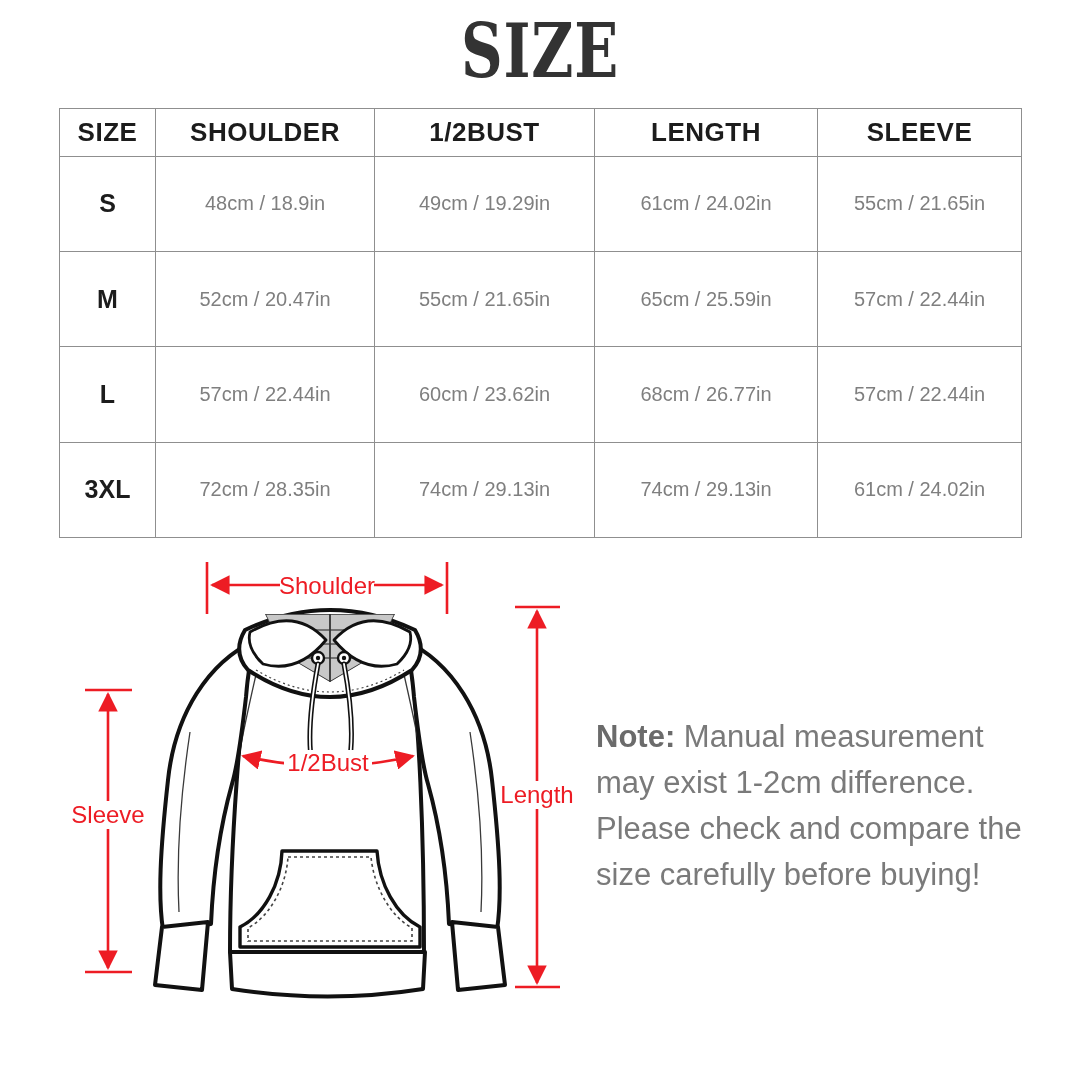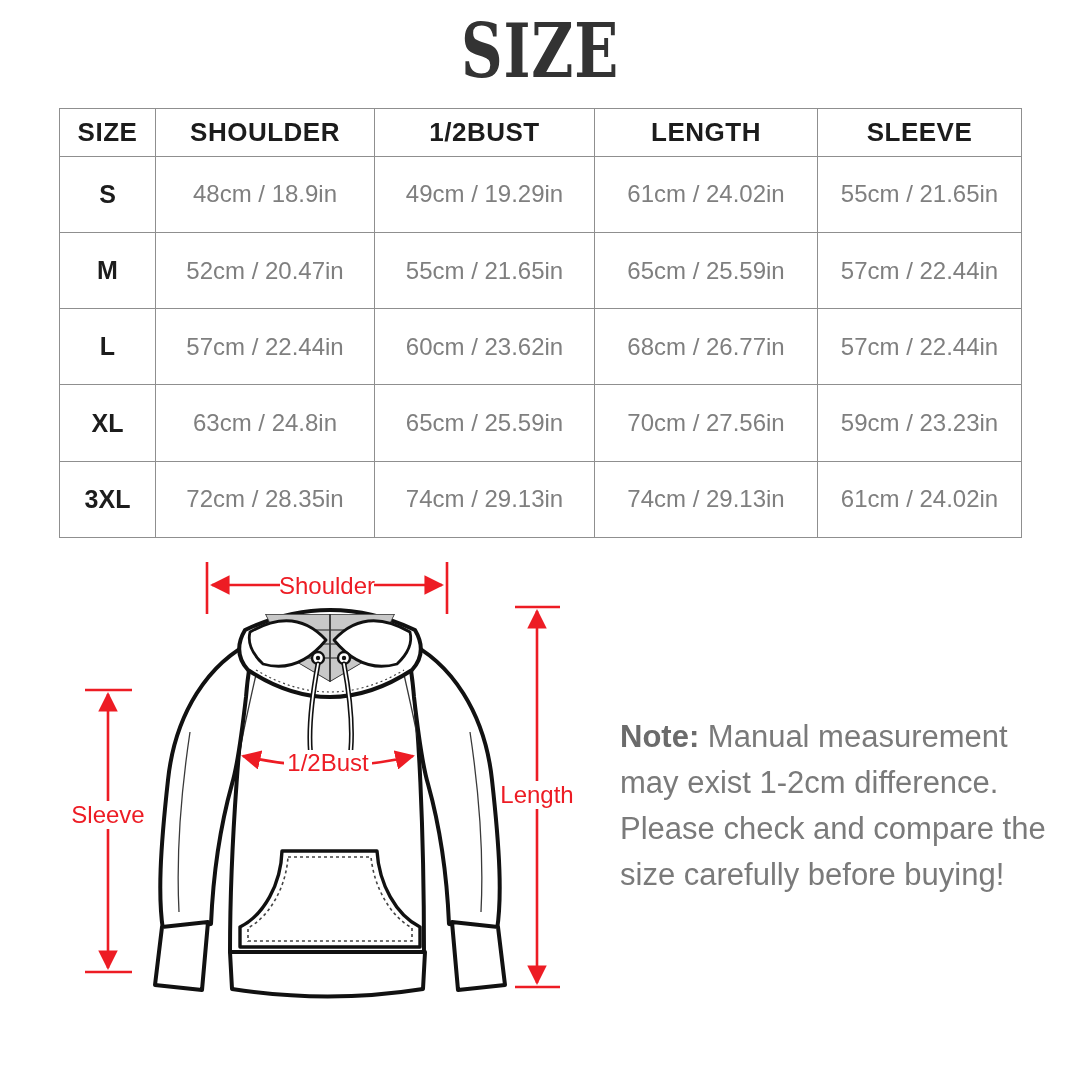"48cm / 18.9in" table.size-table tbody td { font-size: 24px -> 20px }
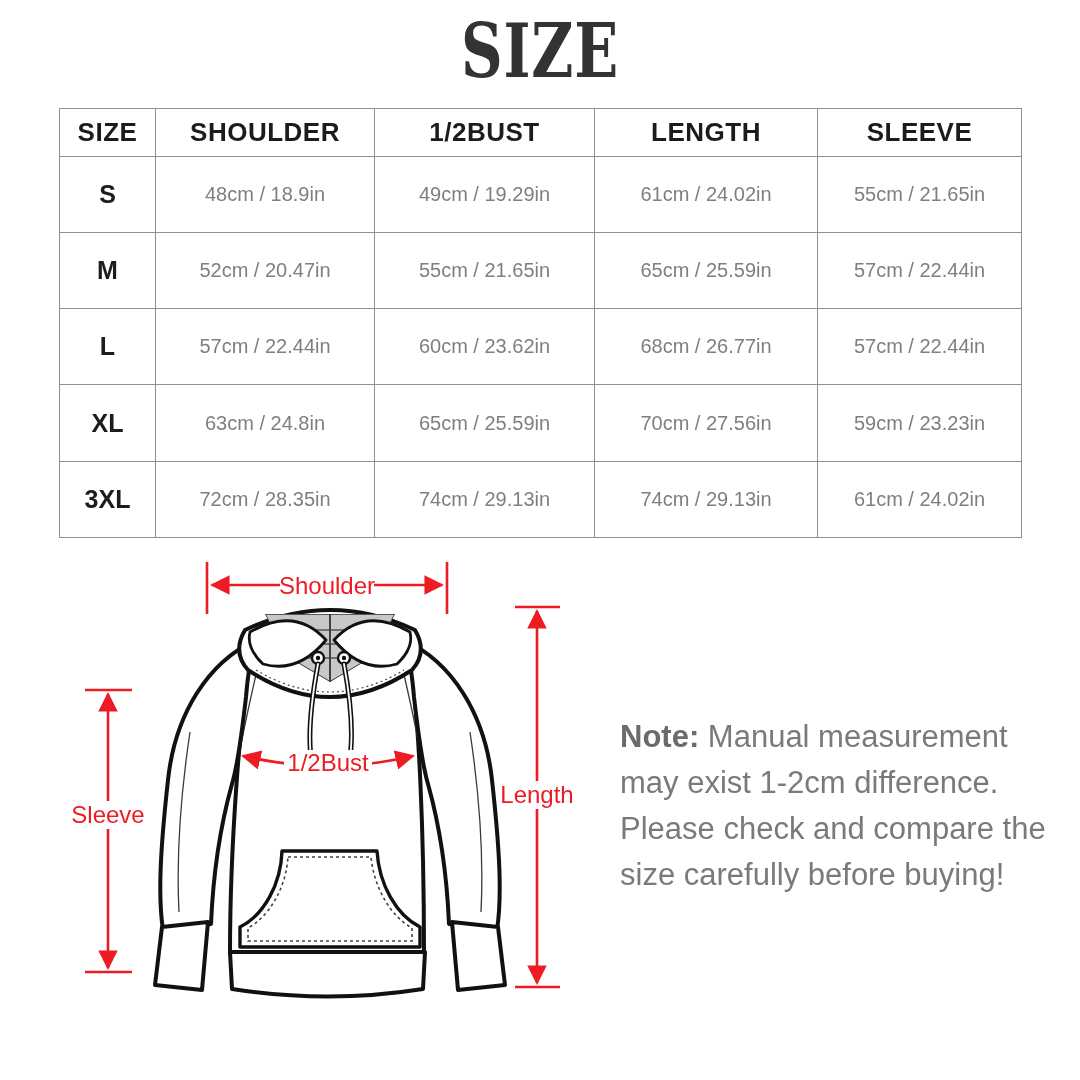"XL" tr { html: <tr> <th>XL</th> <td>63cm / 24.8in</td> <td>65cm / 25.59in</td> <td>70cm / 27.56in</td> <td>59cm / 23.23in</td> </tr> -> none }
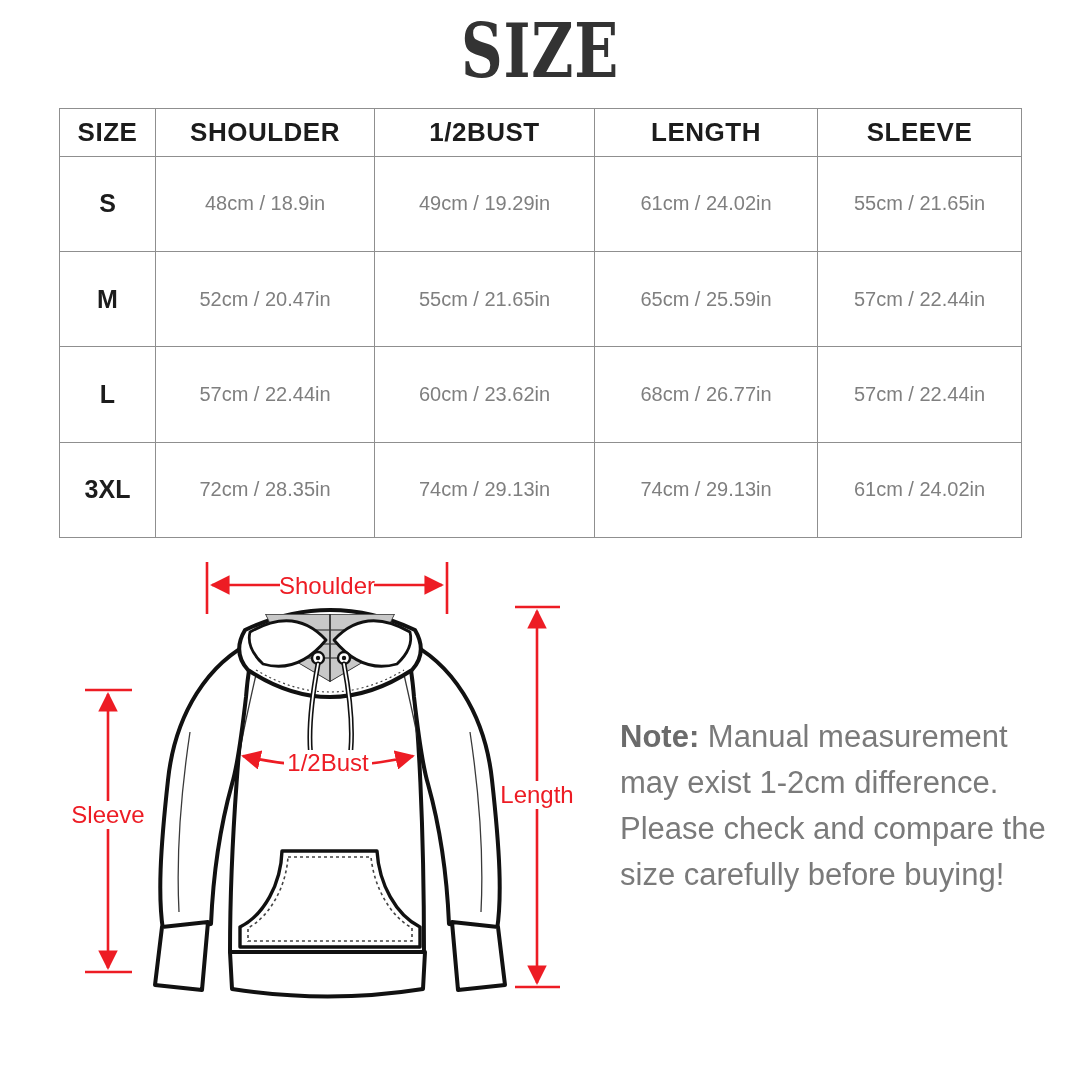"Note: Manual measurement may exist" .note { left: 620px -> 596px }
